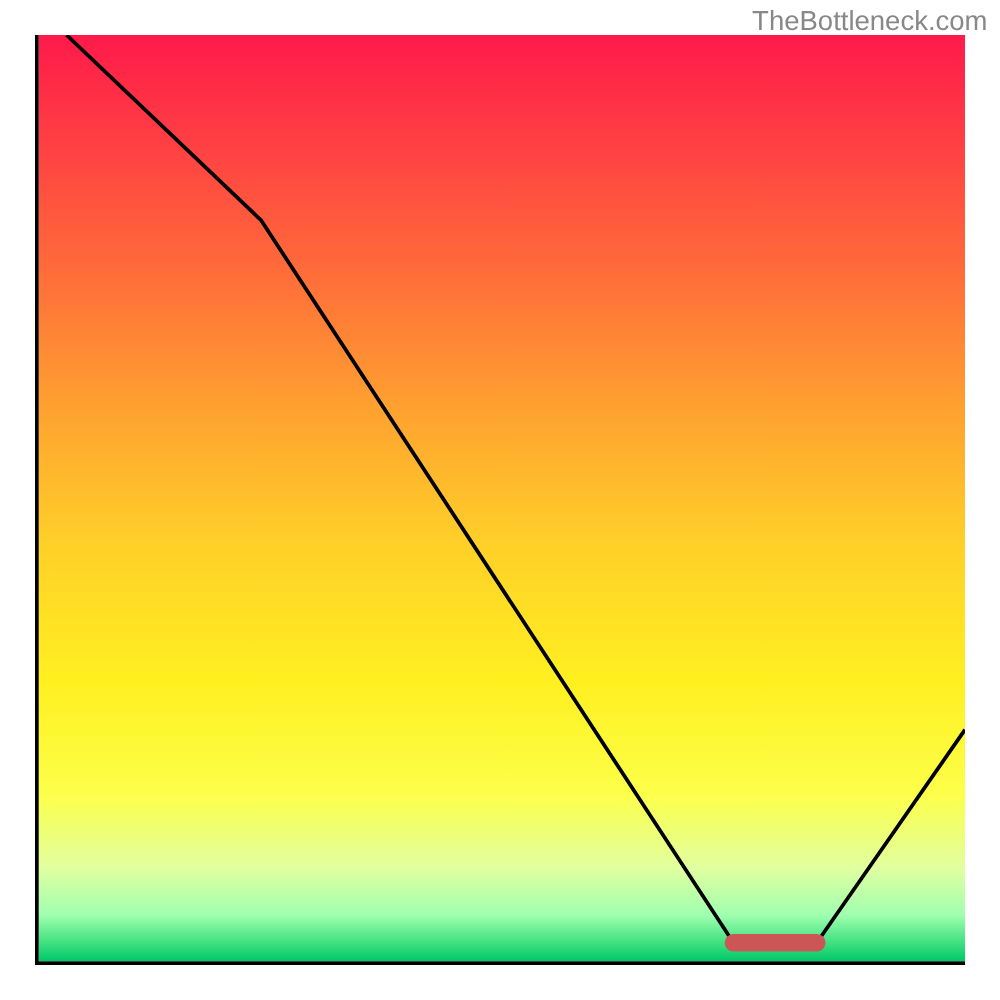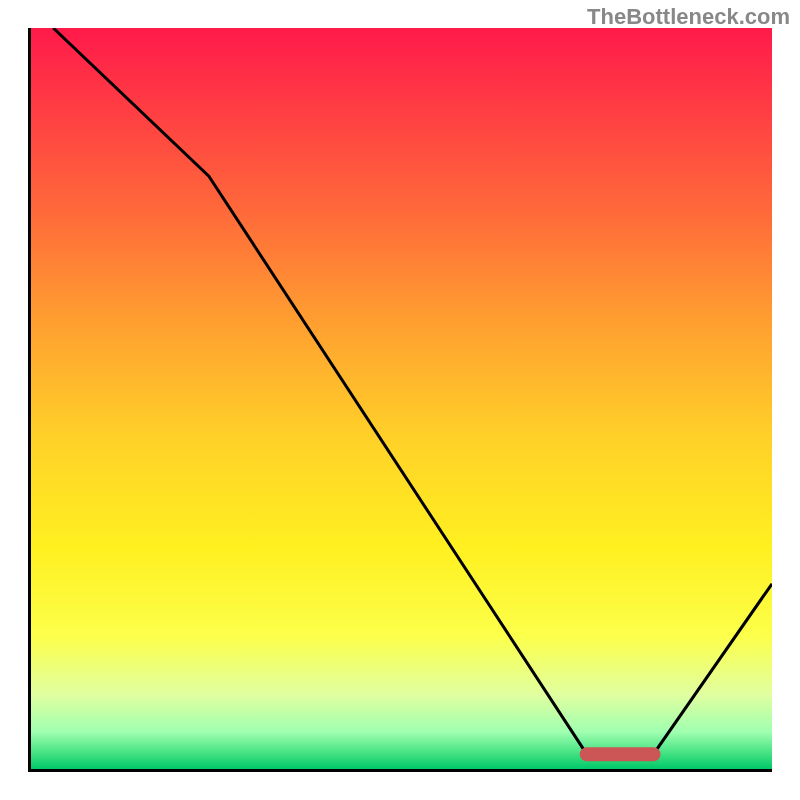"TheBottleneck.com" .watermark { font-weight: bold -> normal }
